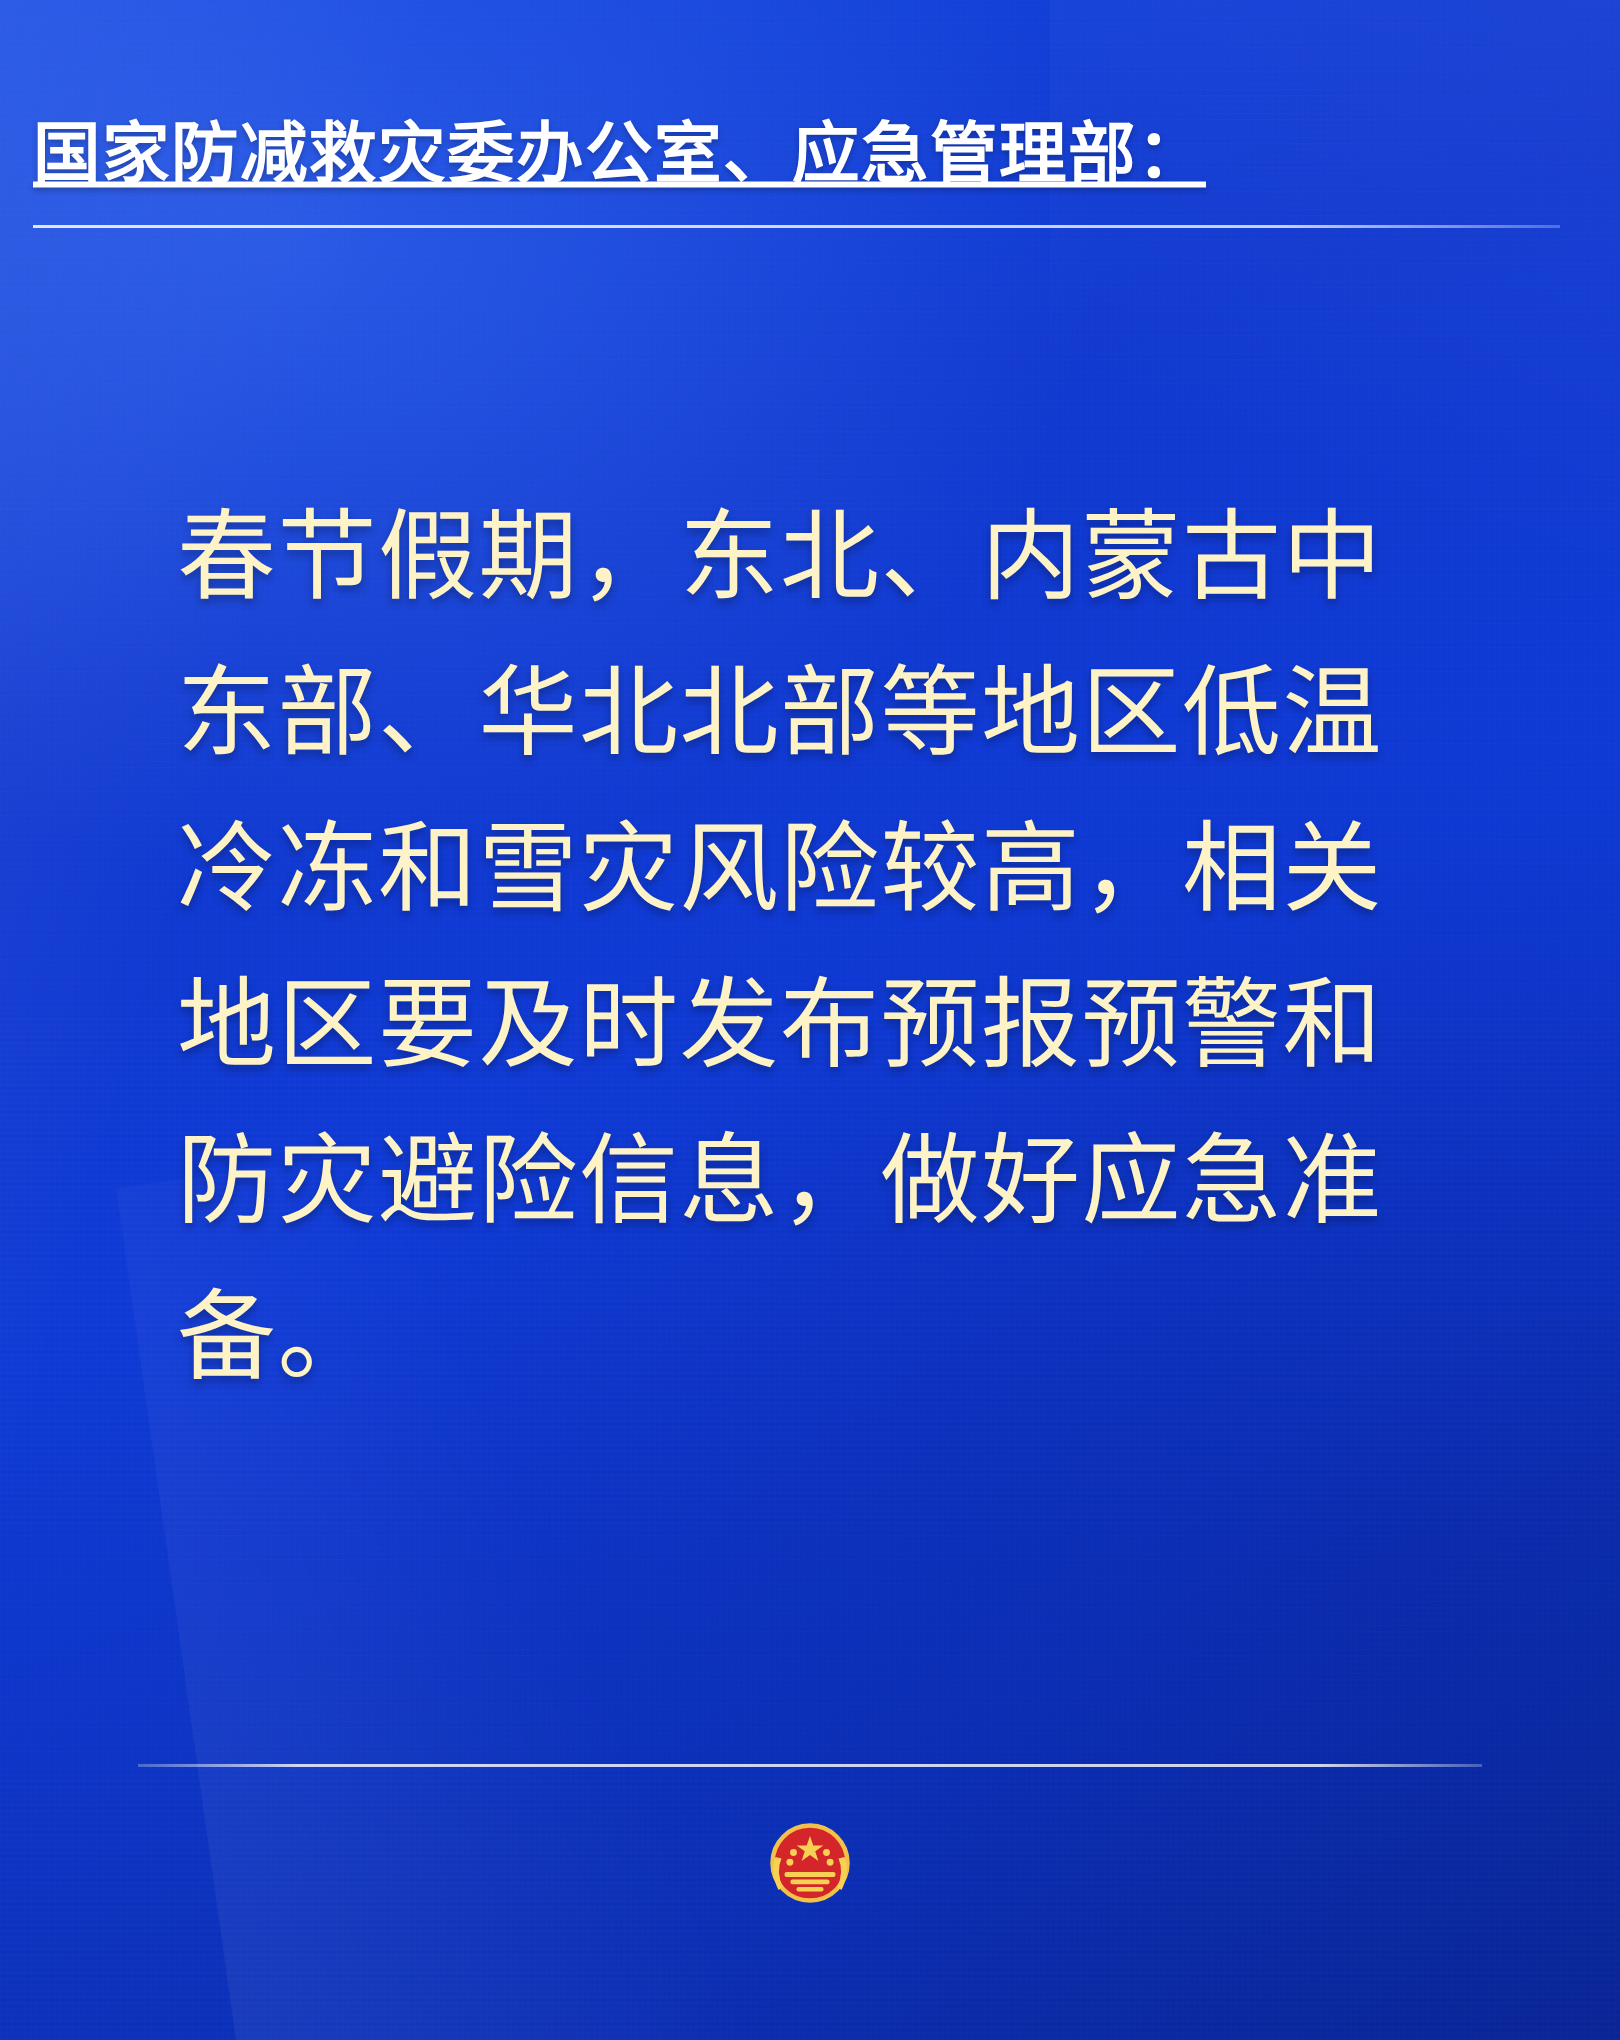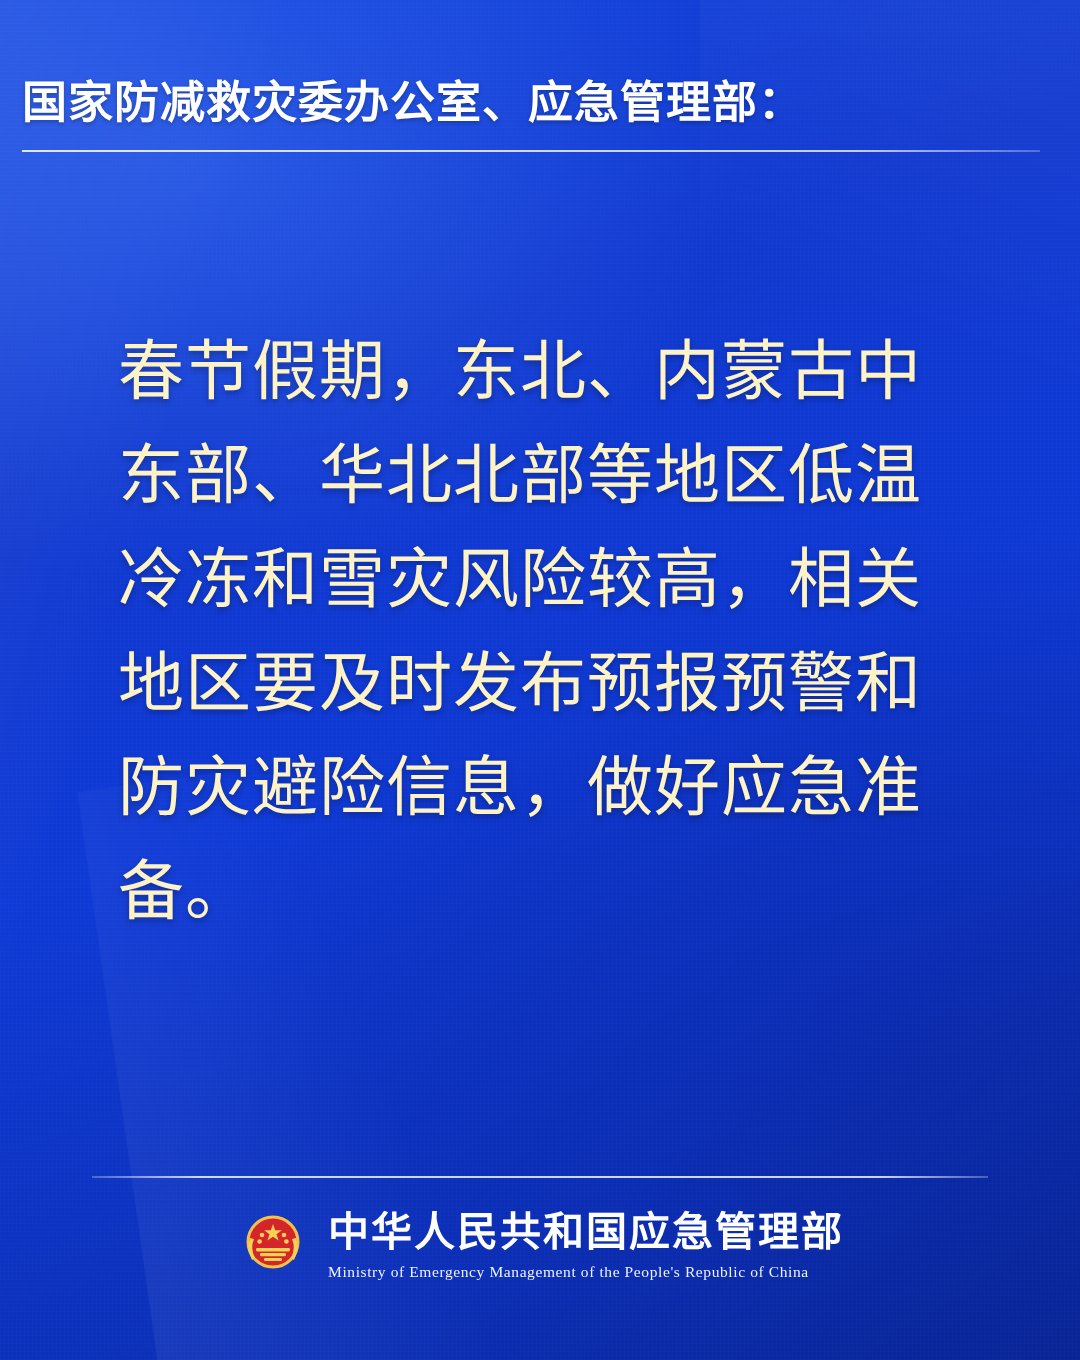"国家防减救灾委办公室、应急管理部：" .header-title { text-decoration: none -> underline }
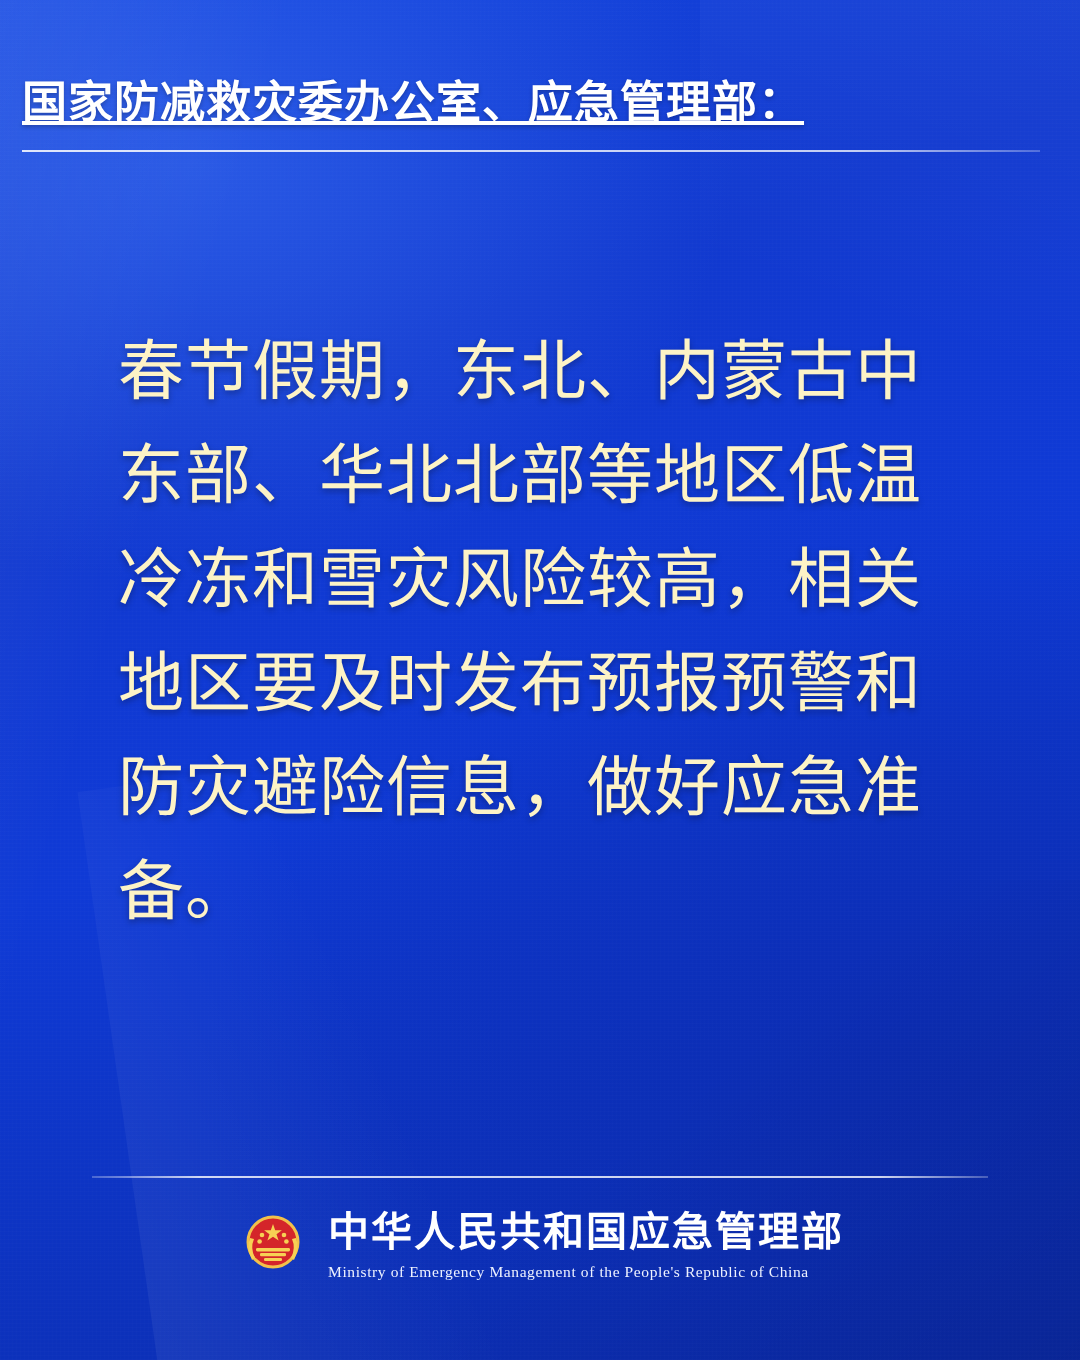"中华人民共和国应急管理部" span.brand-texts { html: <span> <span>中华人民共和国应急管理部</span> <span>Ministry of Emergency Management of the People's Republic of China</span> </span> -> none }
